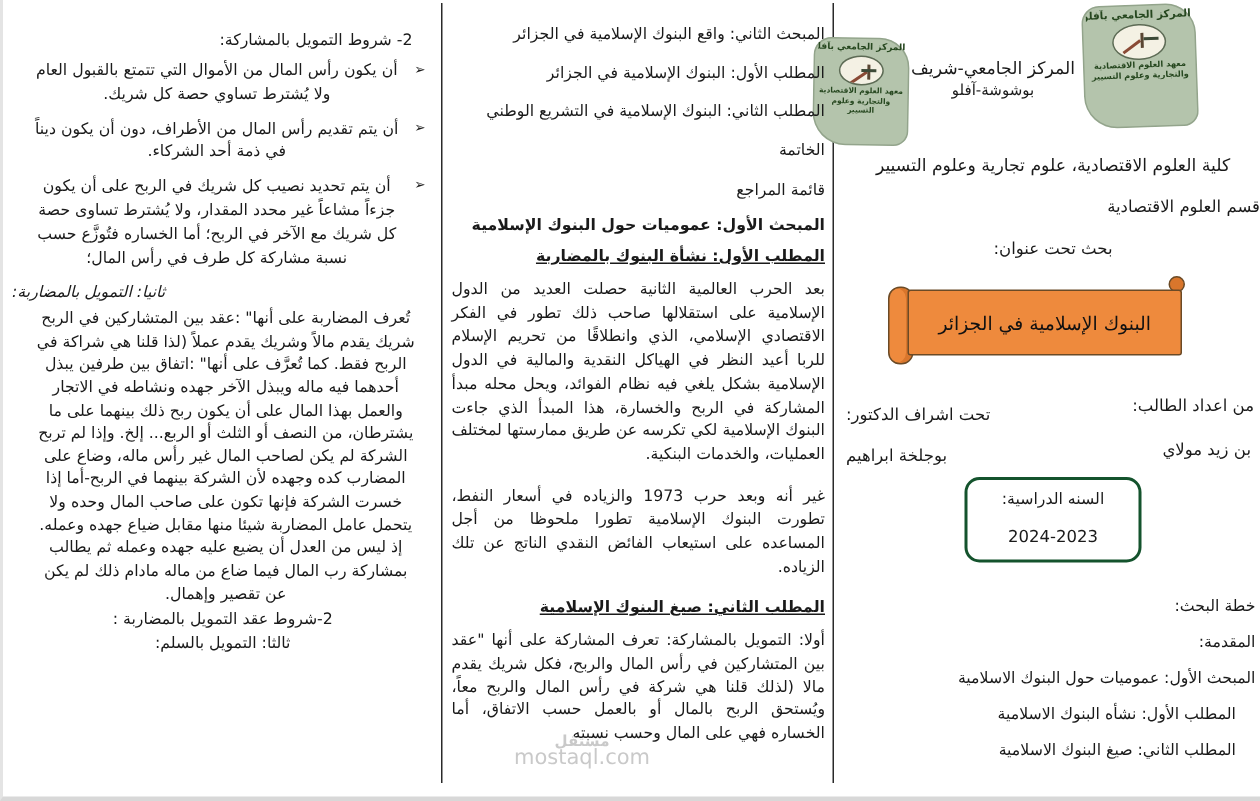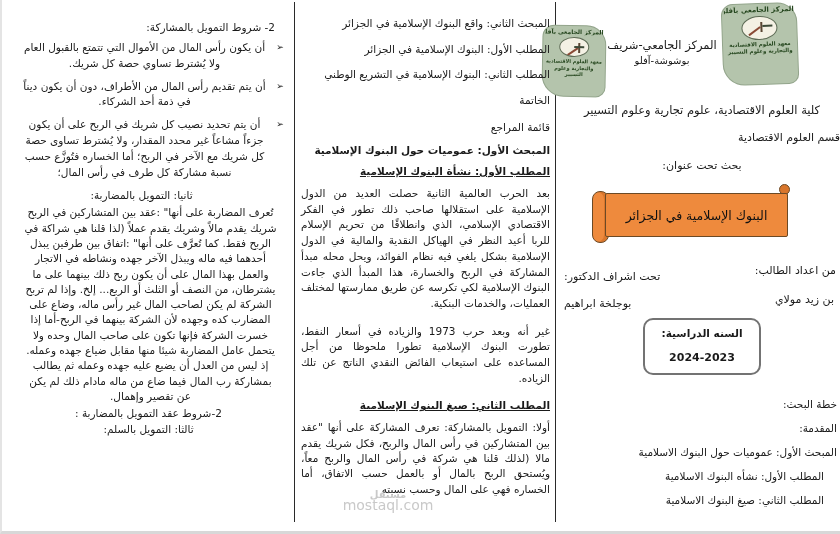"المطلب الأول: نشأة البنوك الإسلامية" div.h-bold { text: الإسلامية -> بالمضاربة }
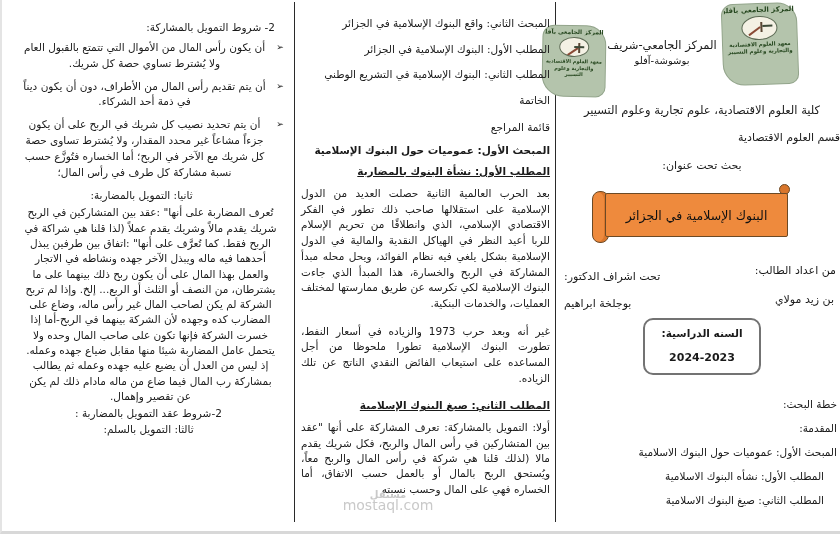"ثانيا: التمويل بالمضاربة:" .h2-l { font-style: none -> italic; text-align: center -> left }
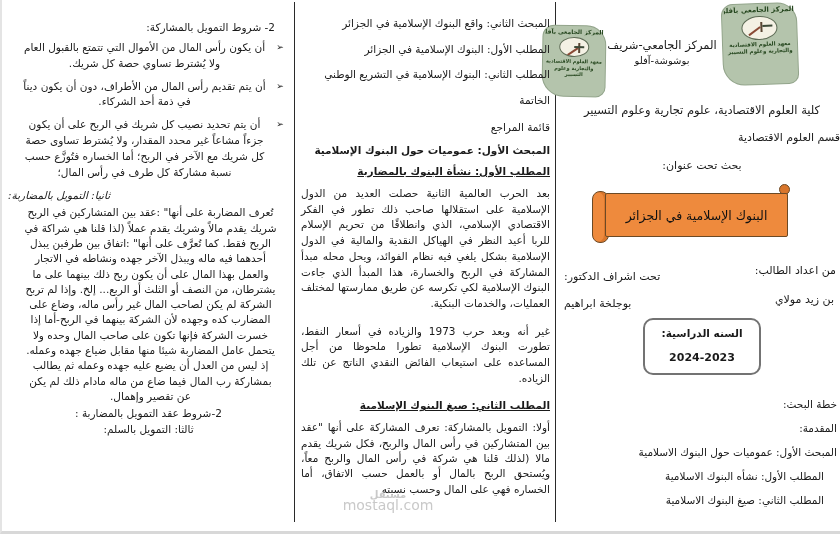"السنه الدراسية:" .year-box { border: 2px solid #737373 -> 2px solid #14532d; font-weight: bold -> none }
